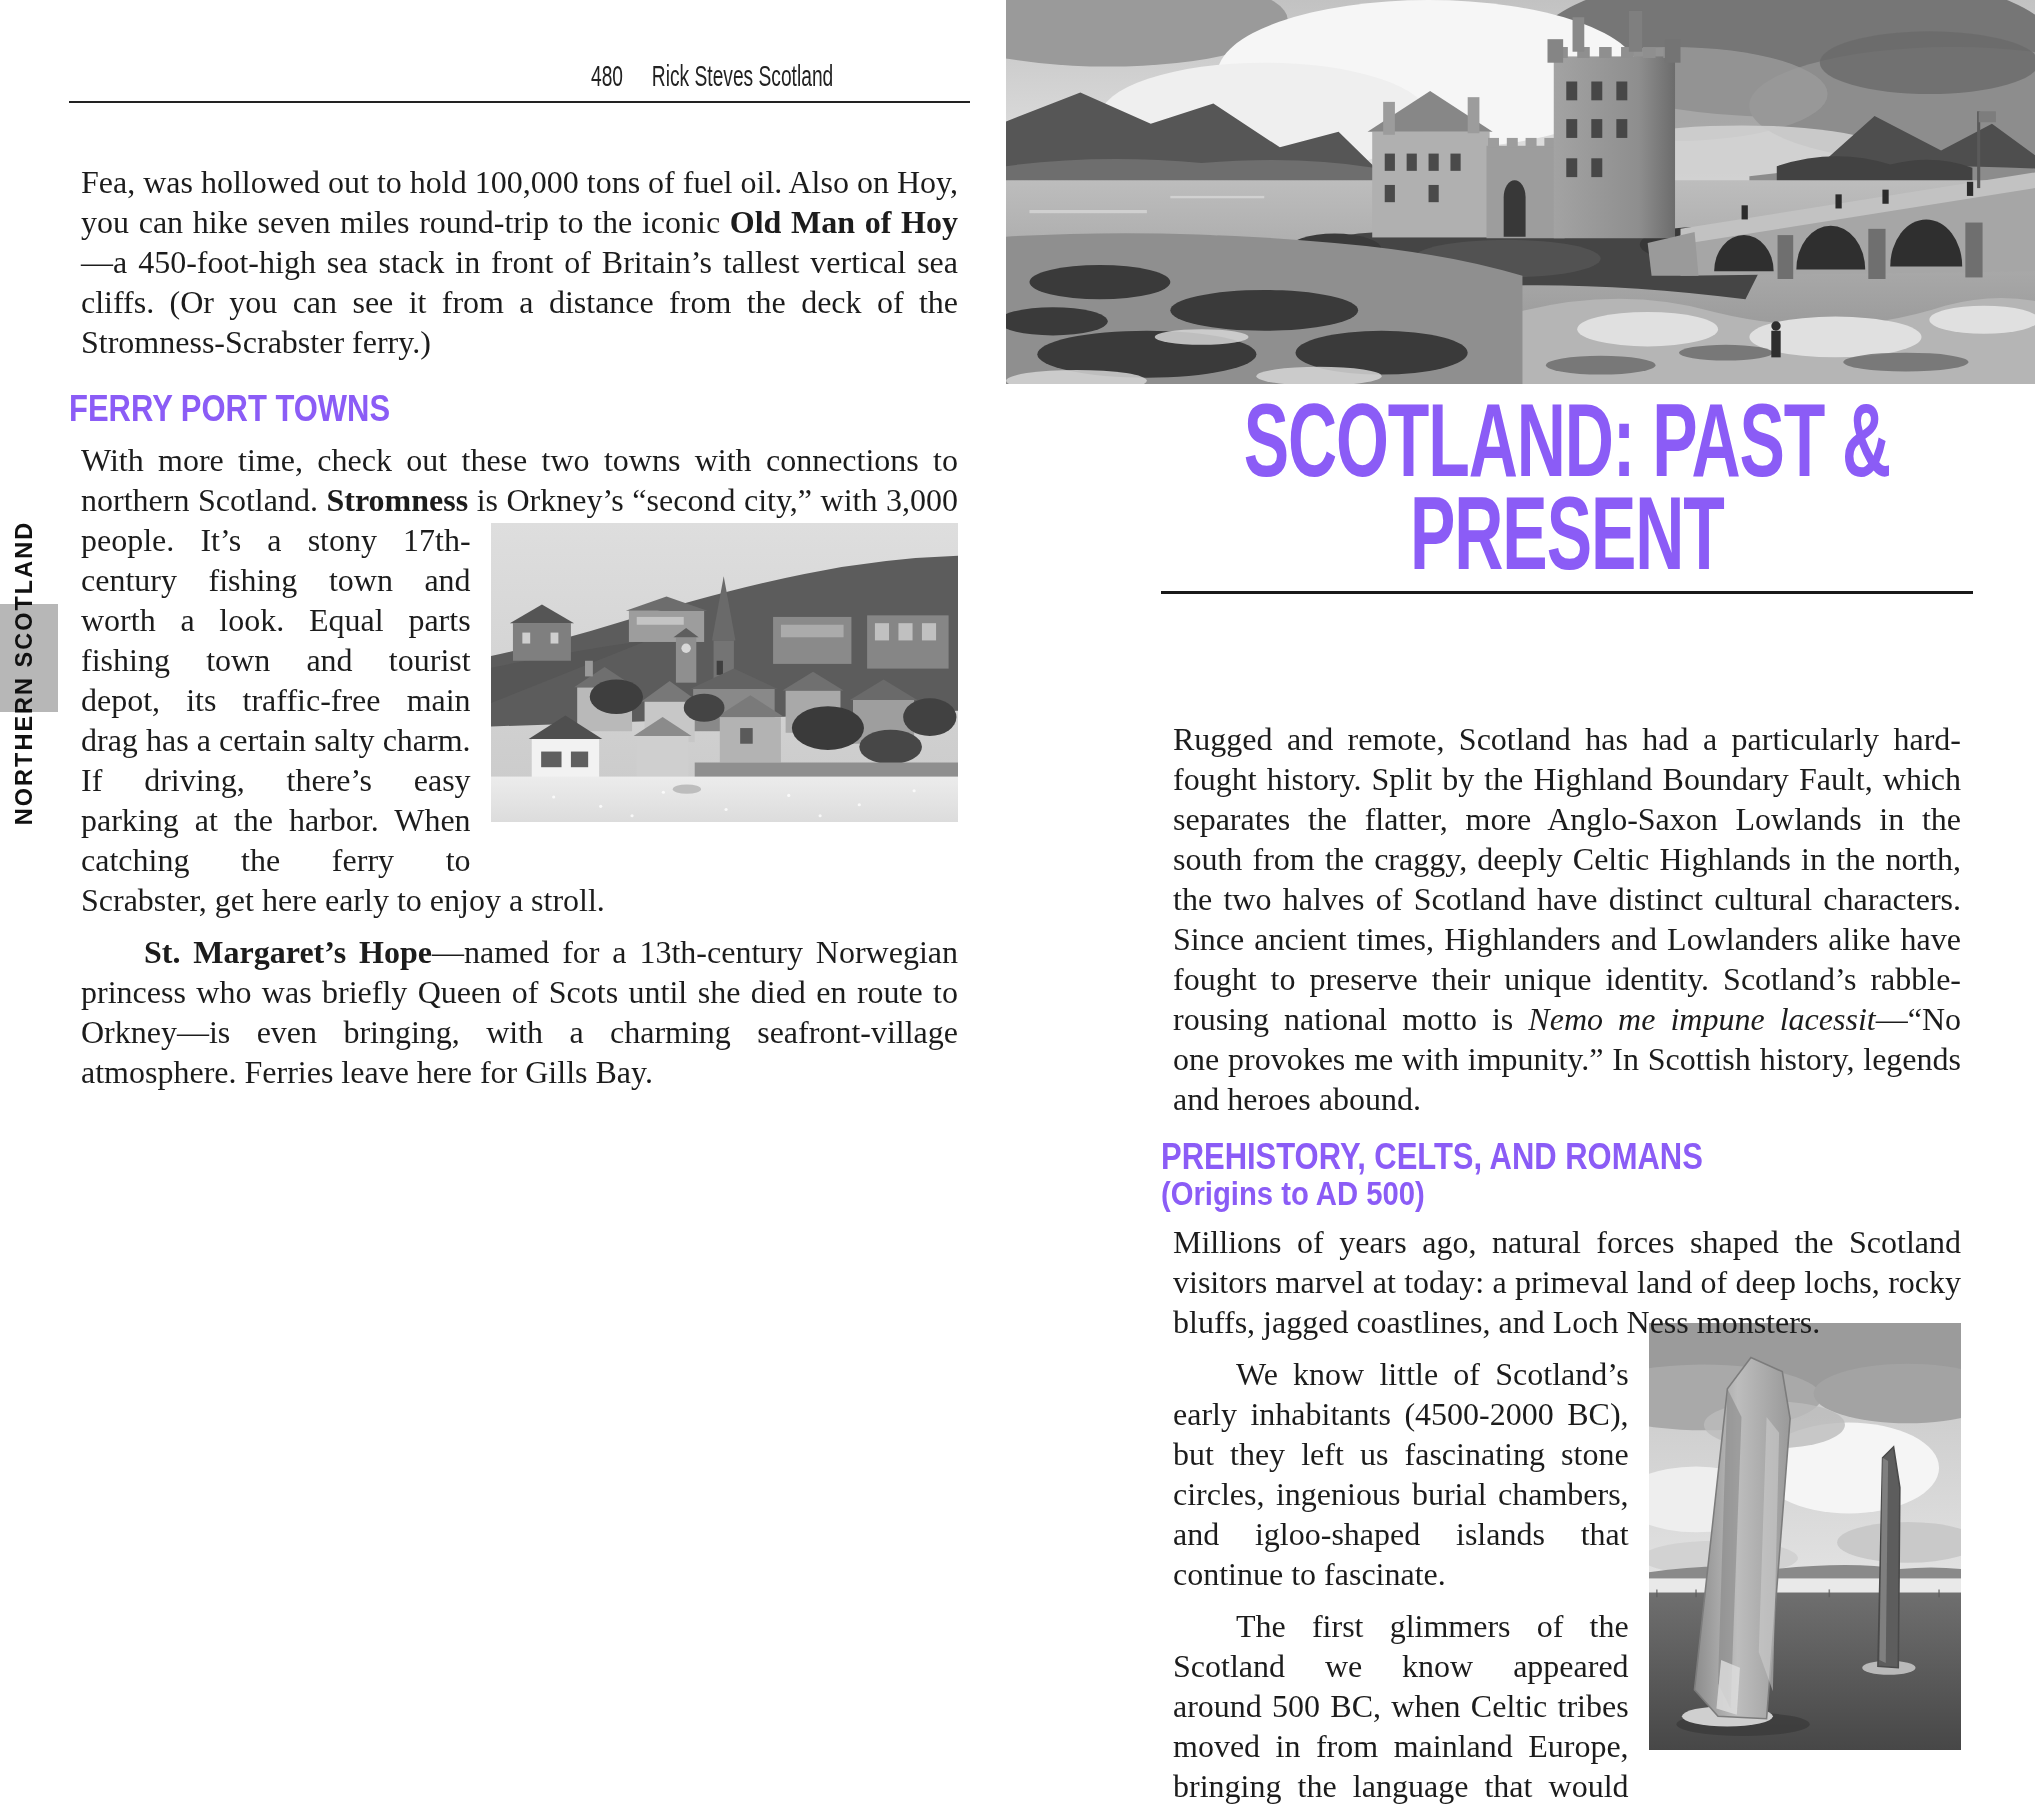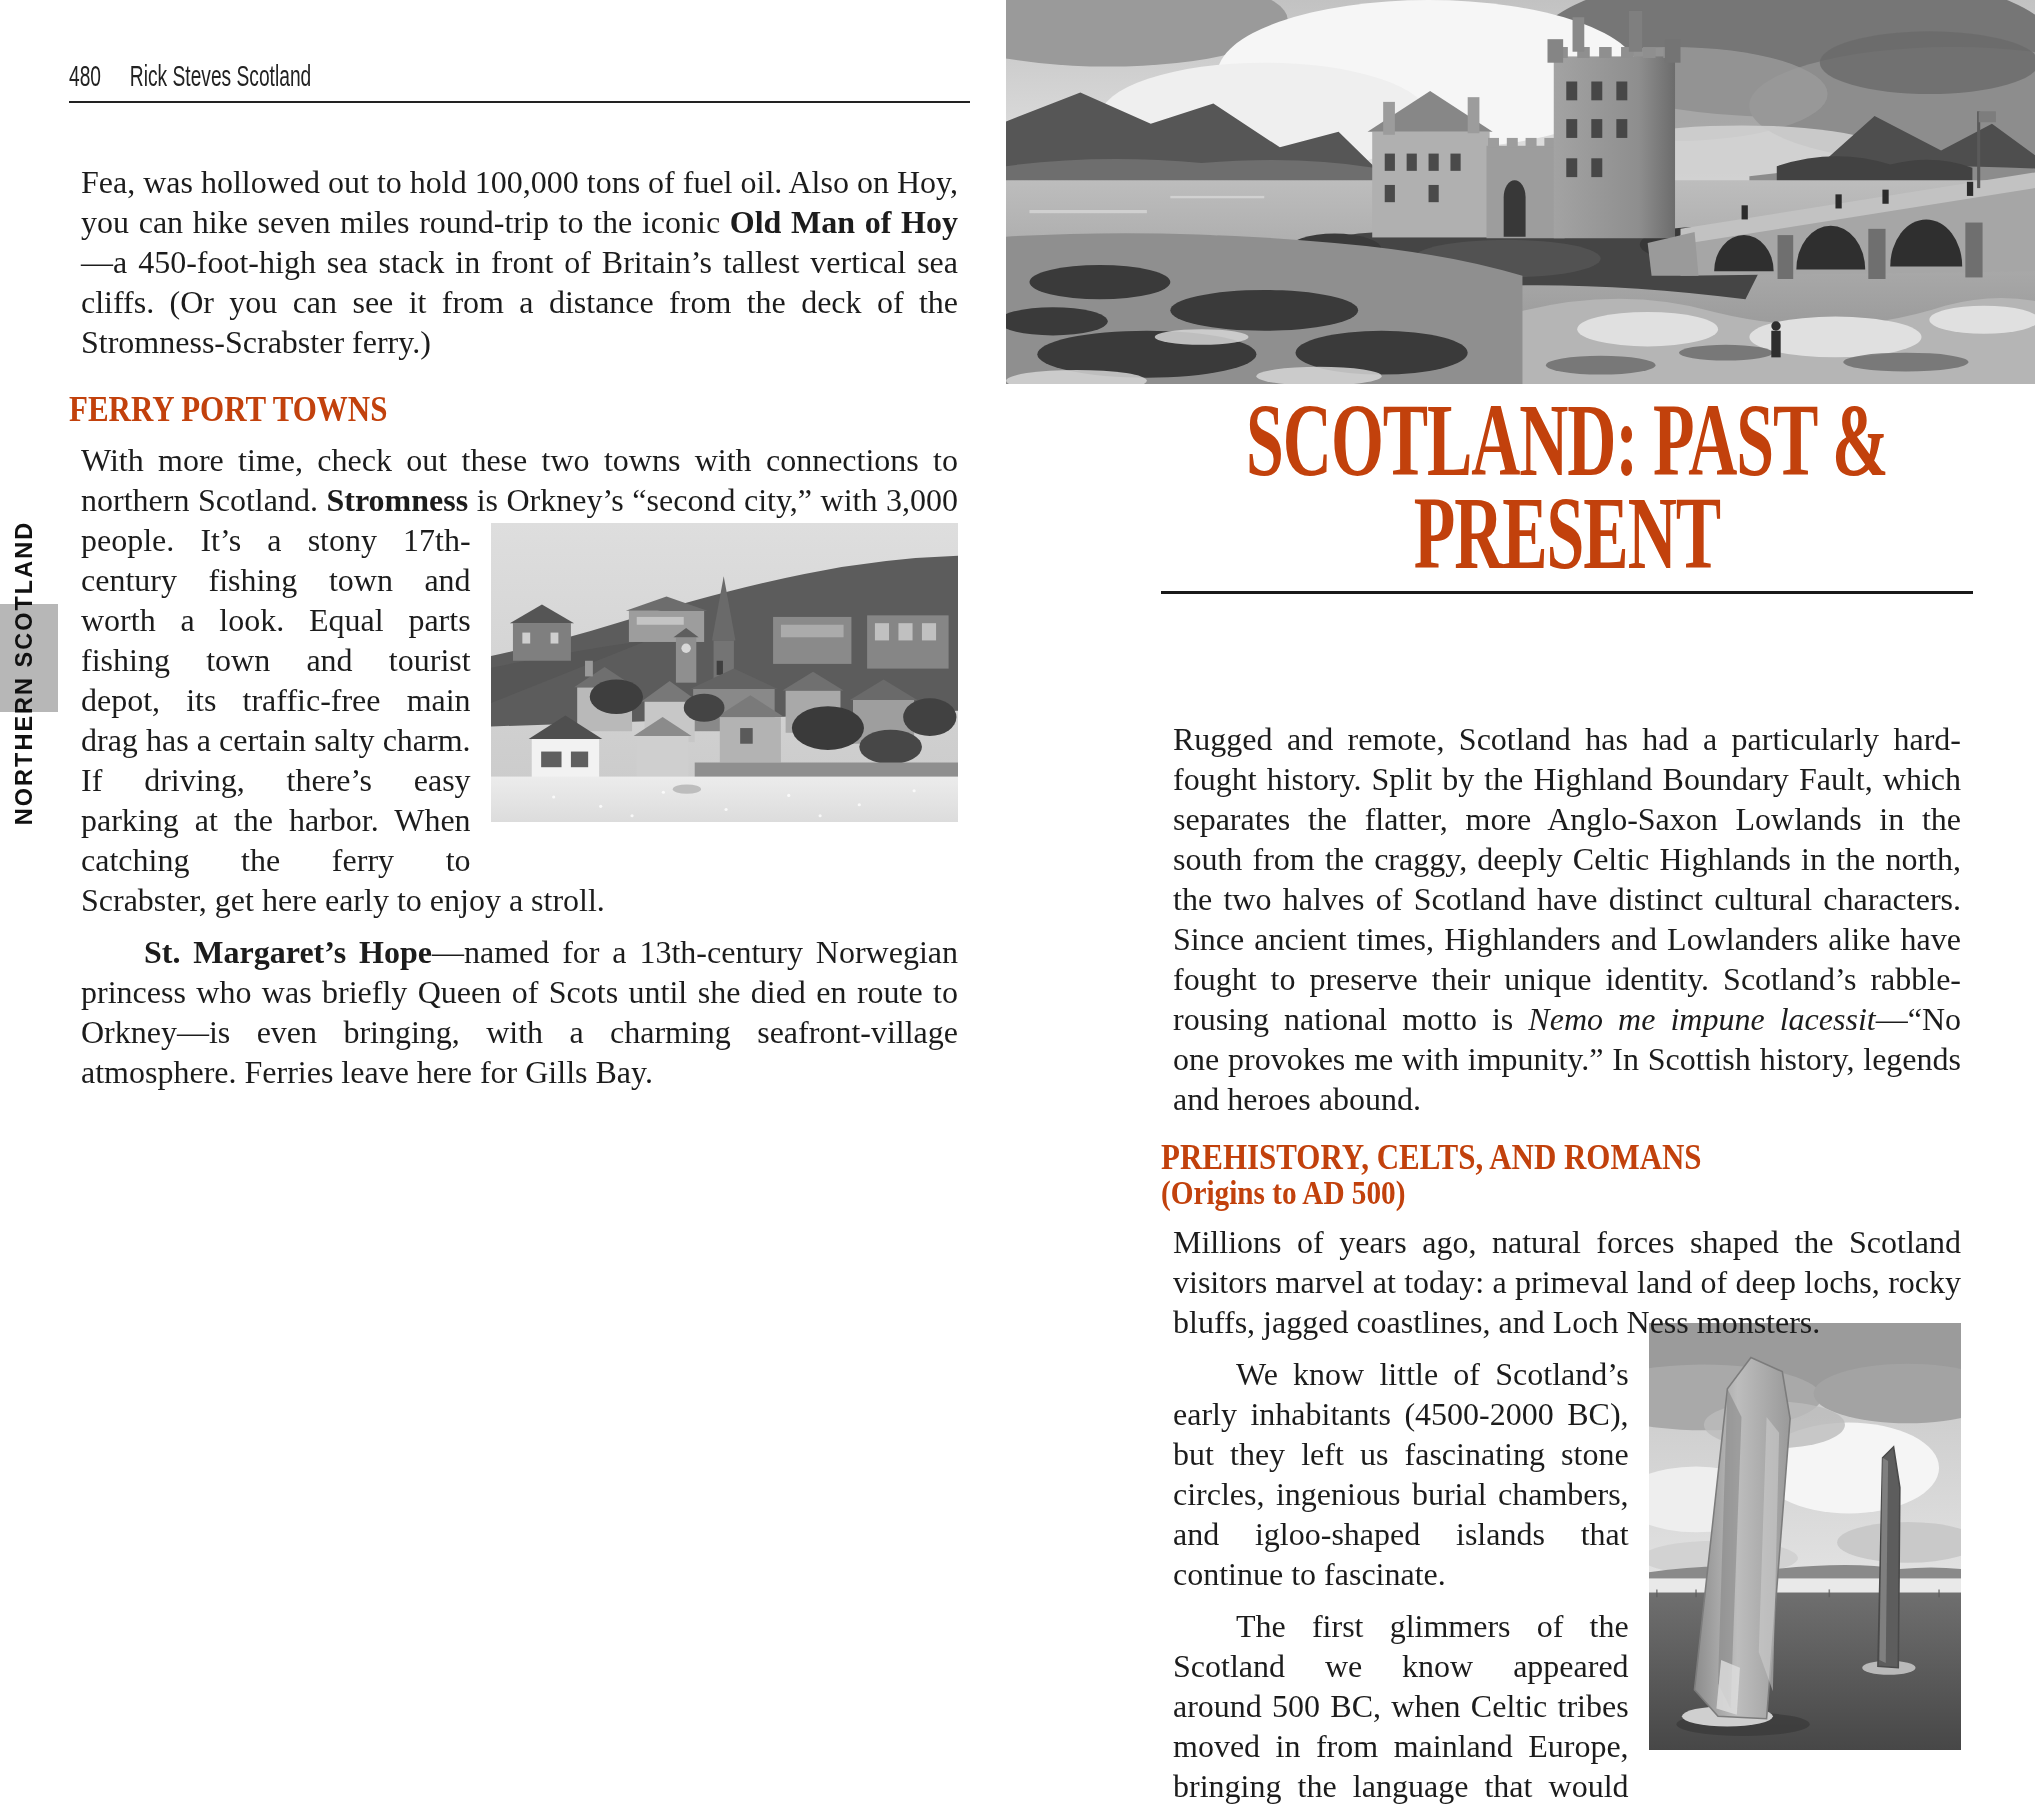"480 Rick Steves Scotland" .left-header { text-align: none -> right }
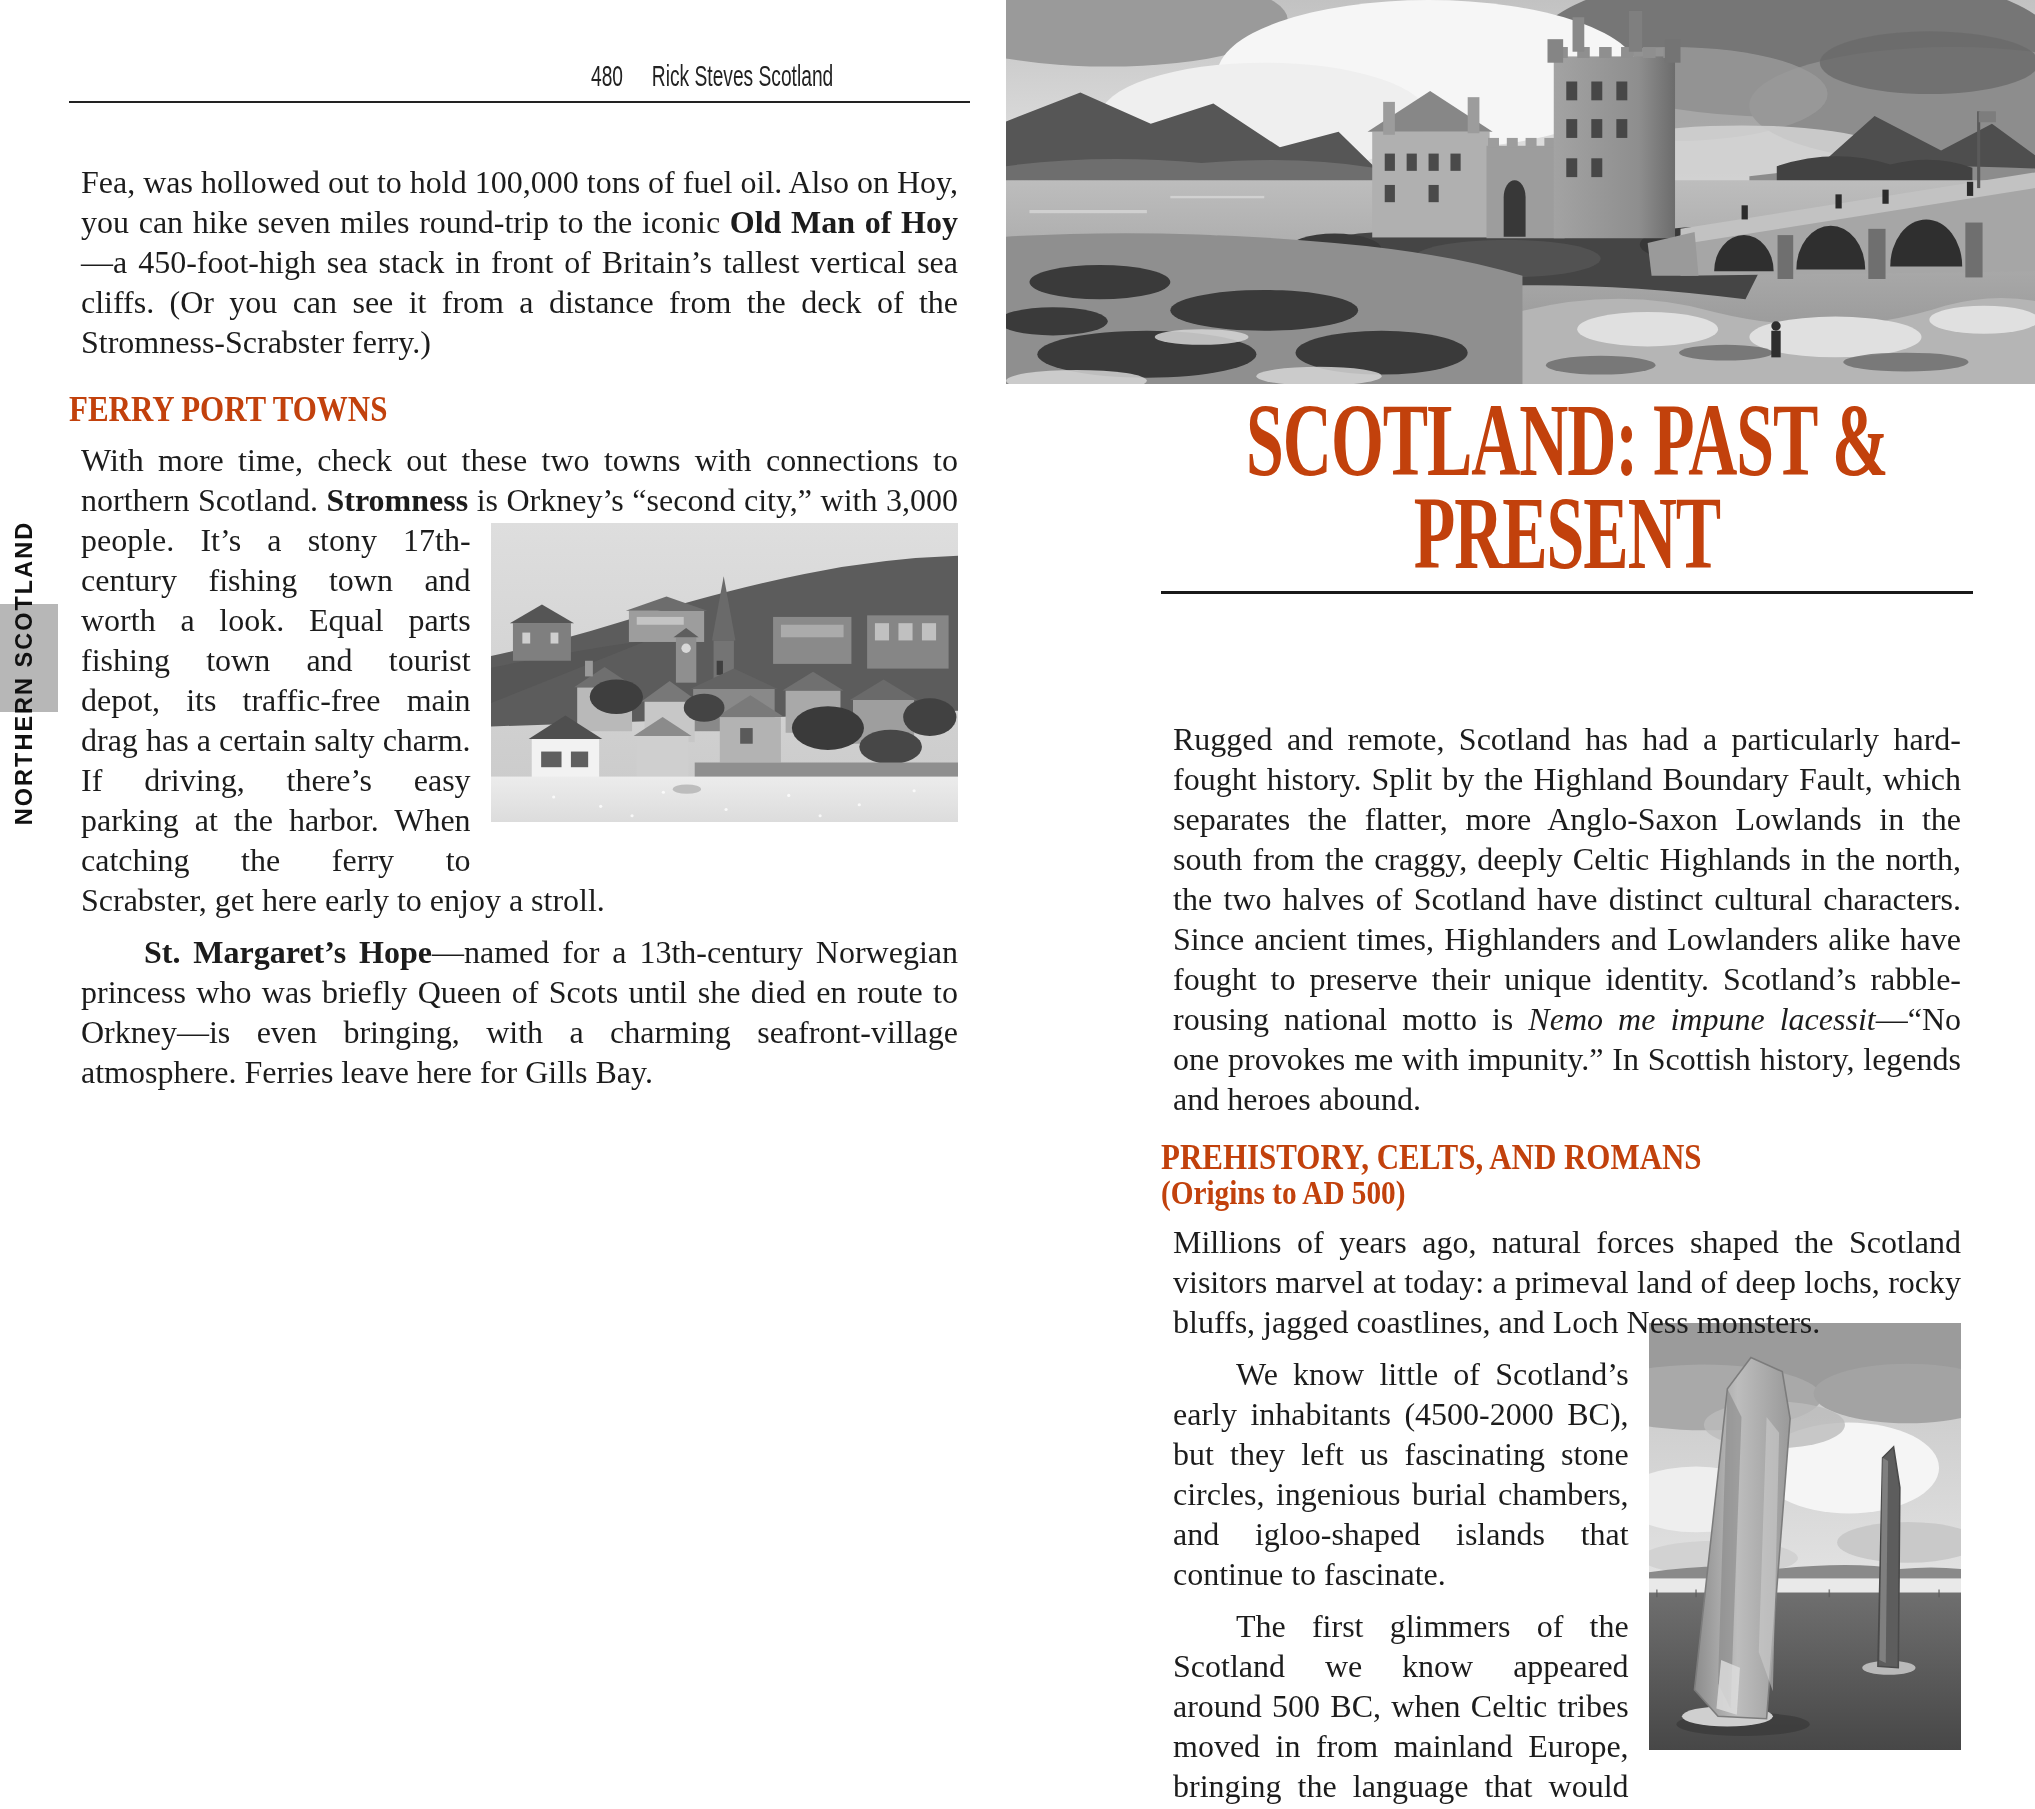"FERRY PORT TOWNS" h1,h2,h3 { color: #c2410c -> #8b5cf6; font-family: Liberation Serif, serif -> Liberation Sans, sans-serif }
